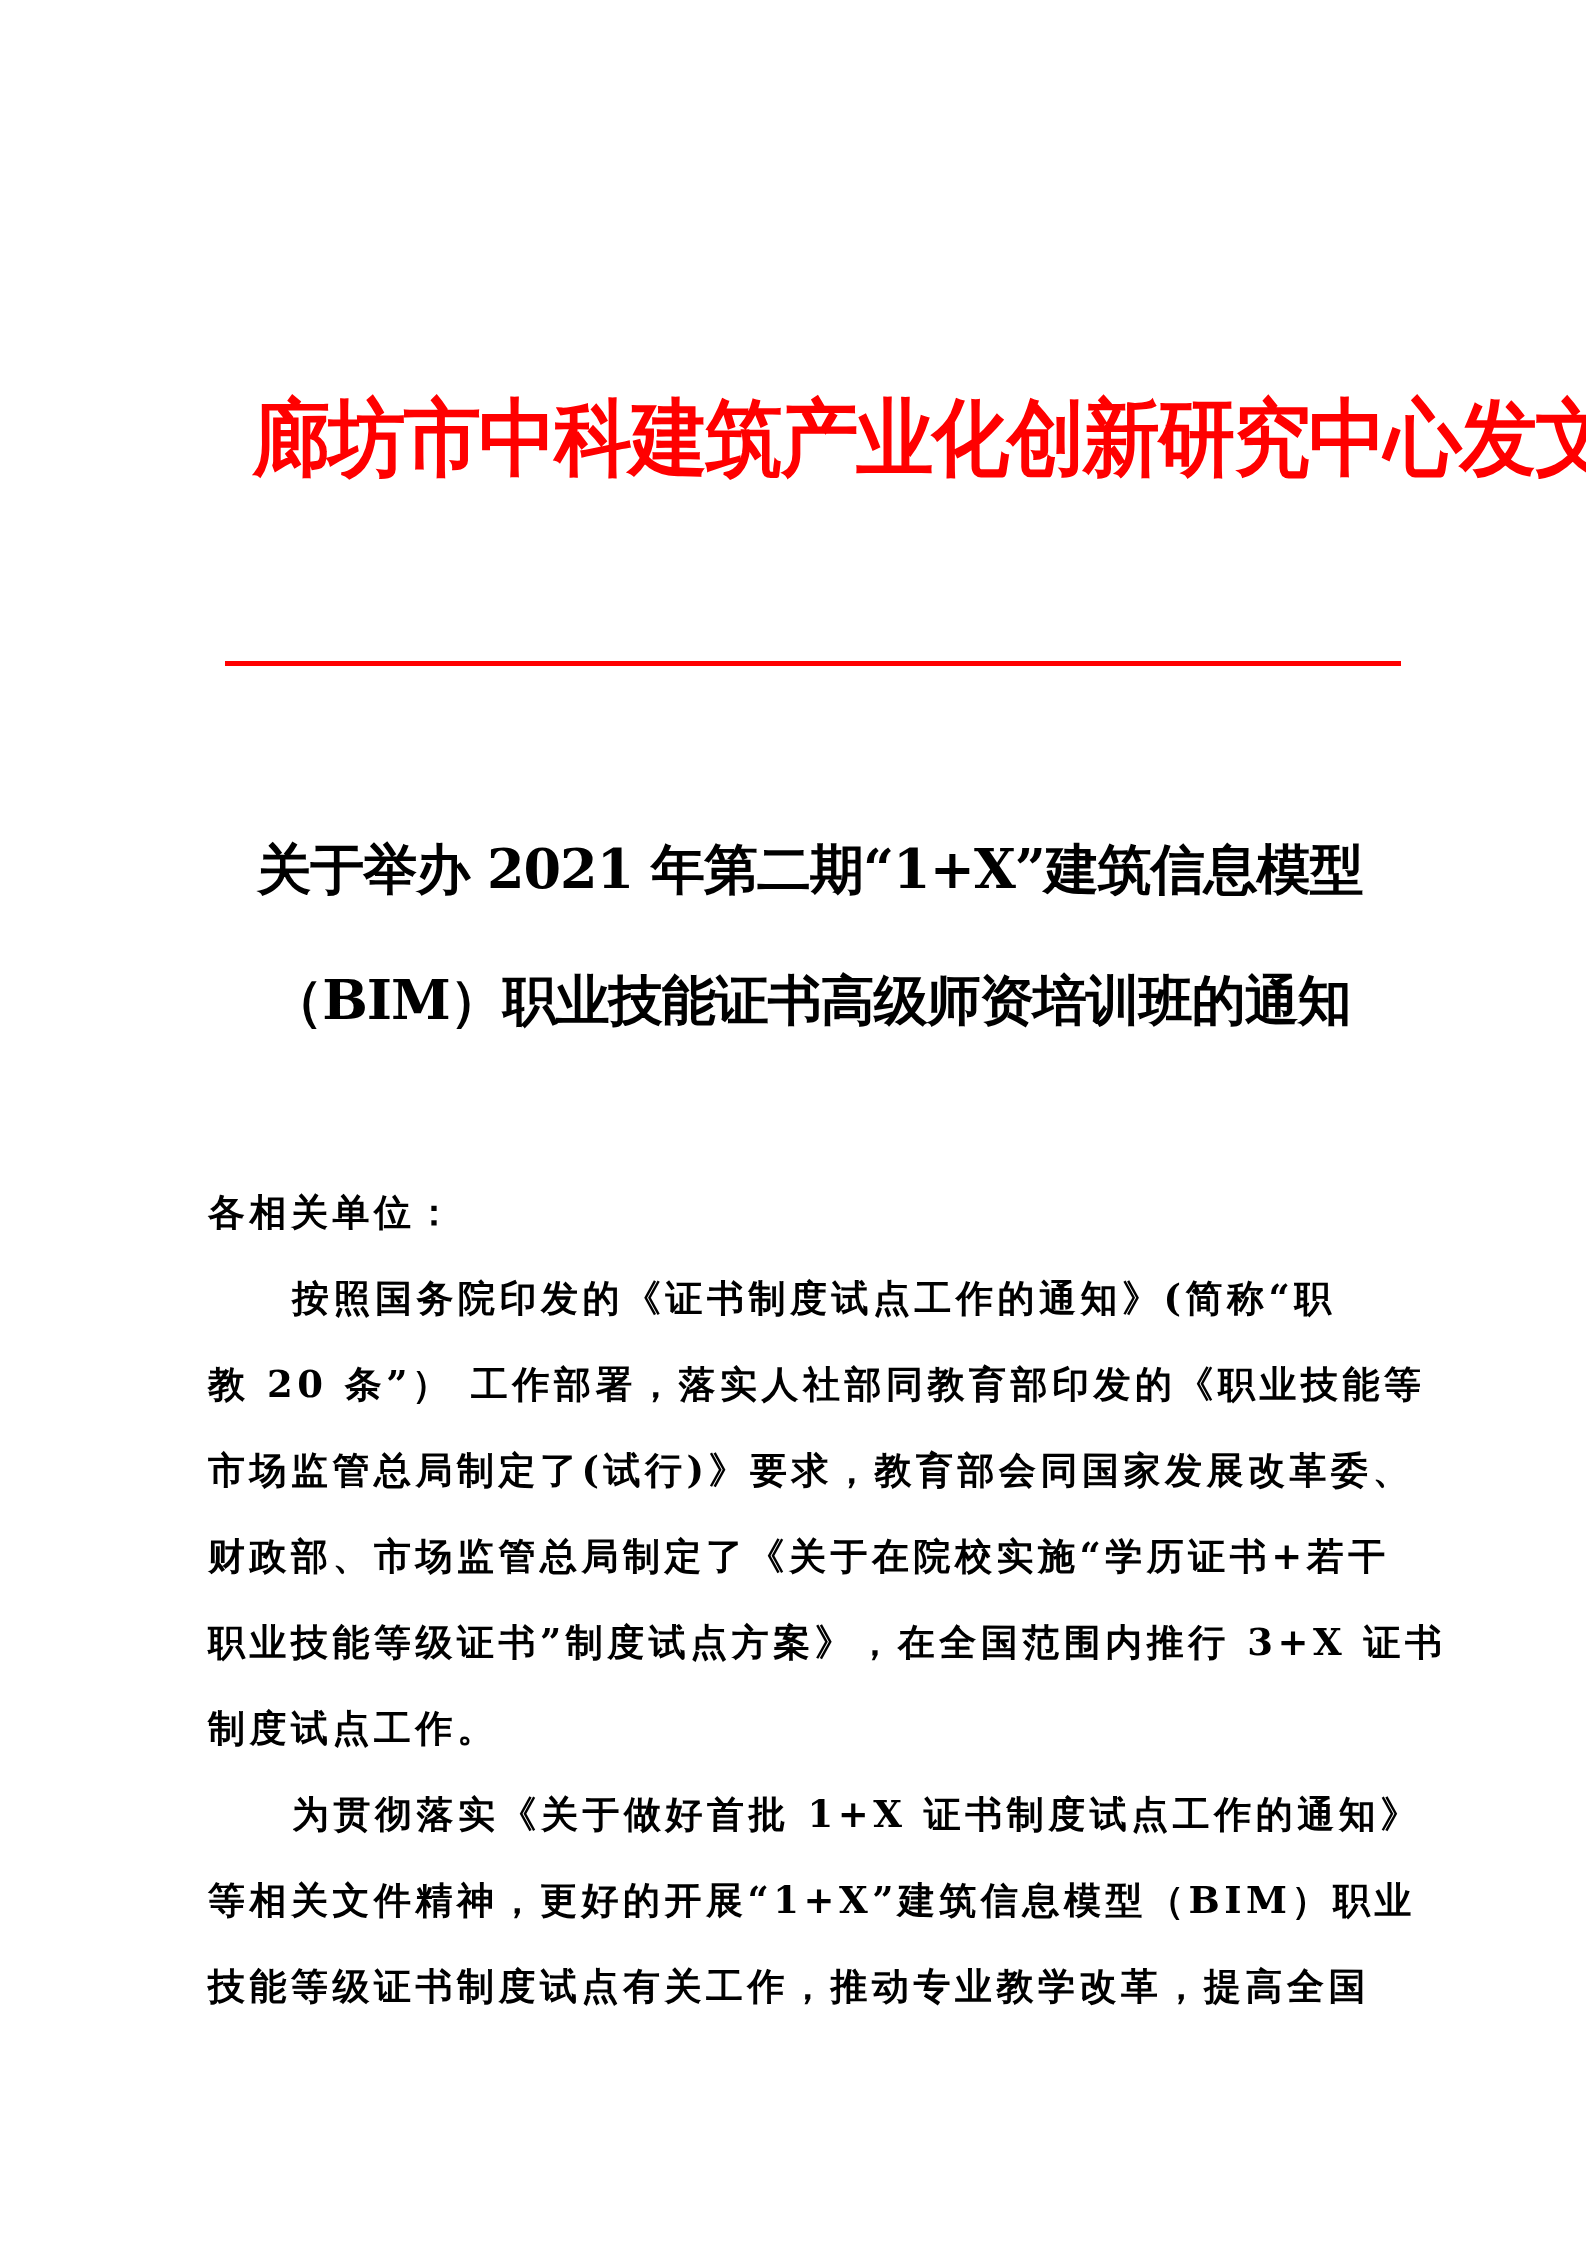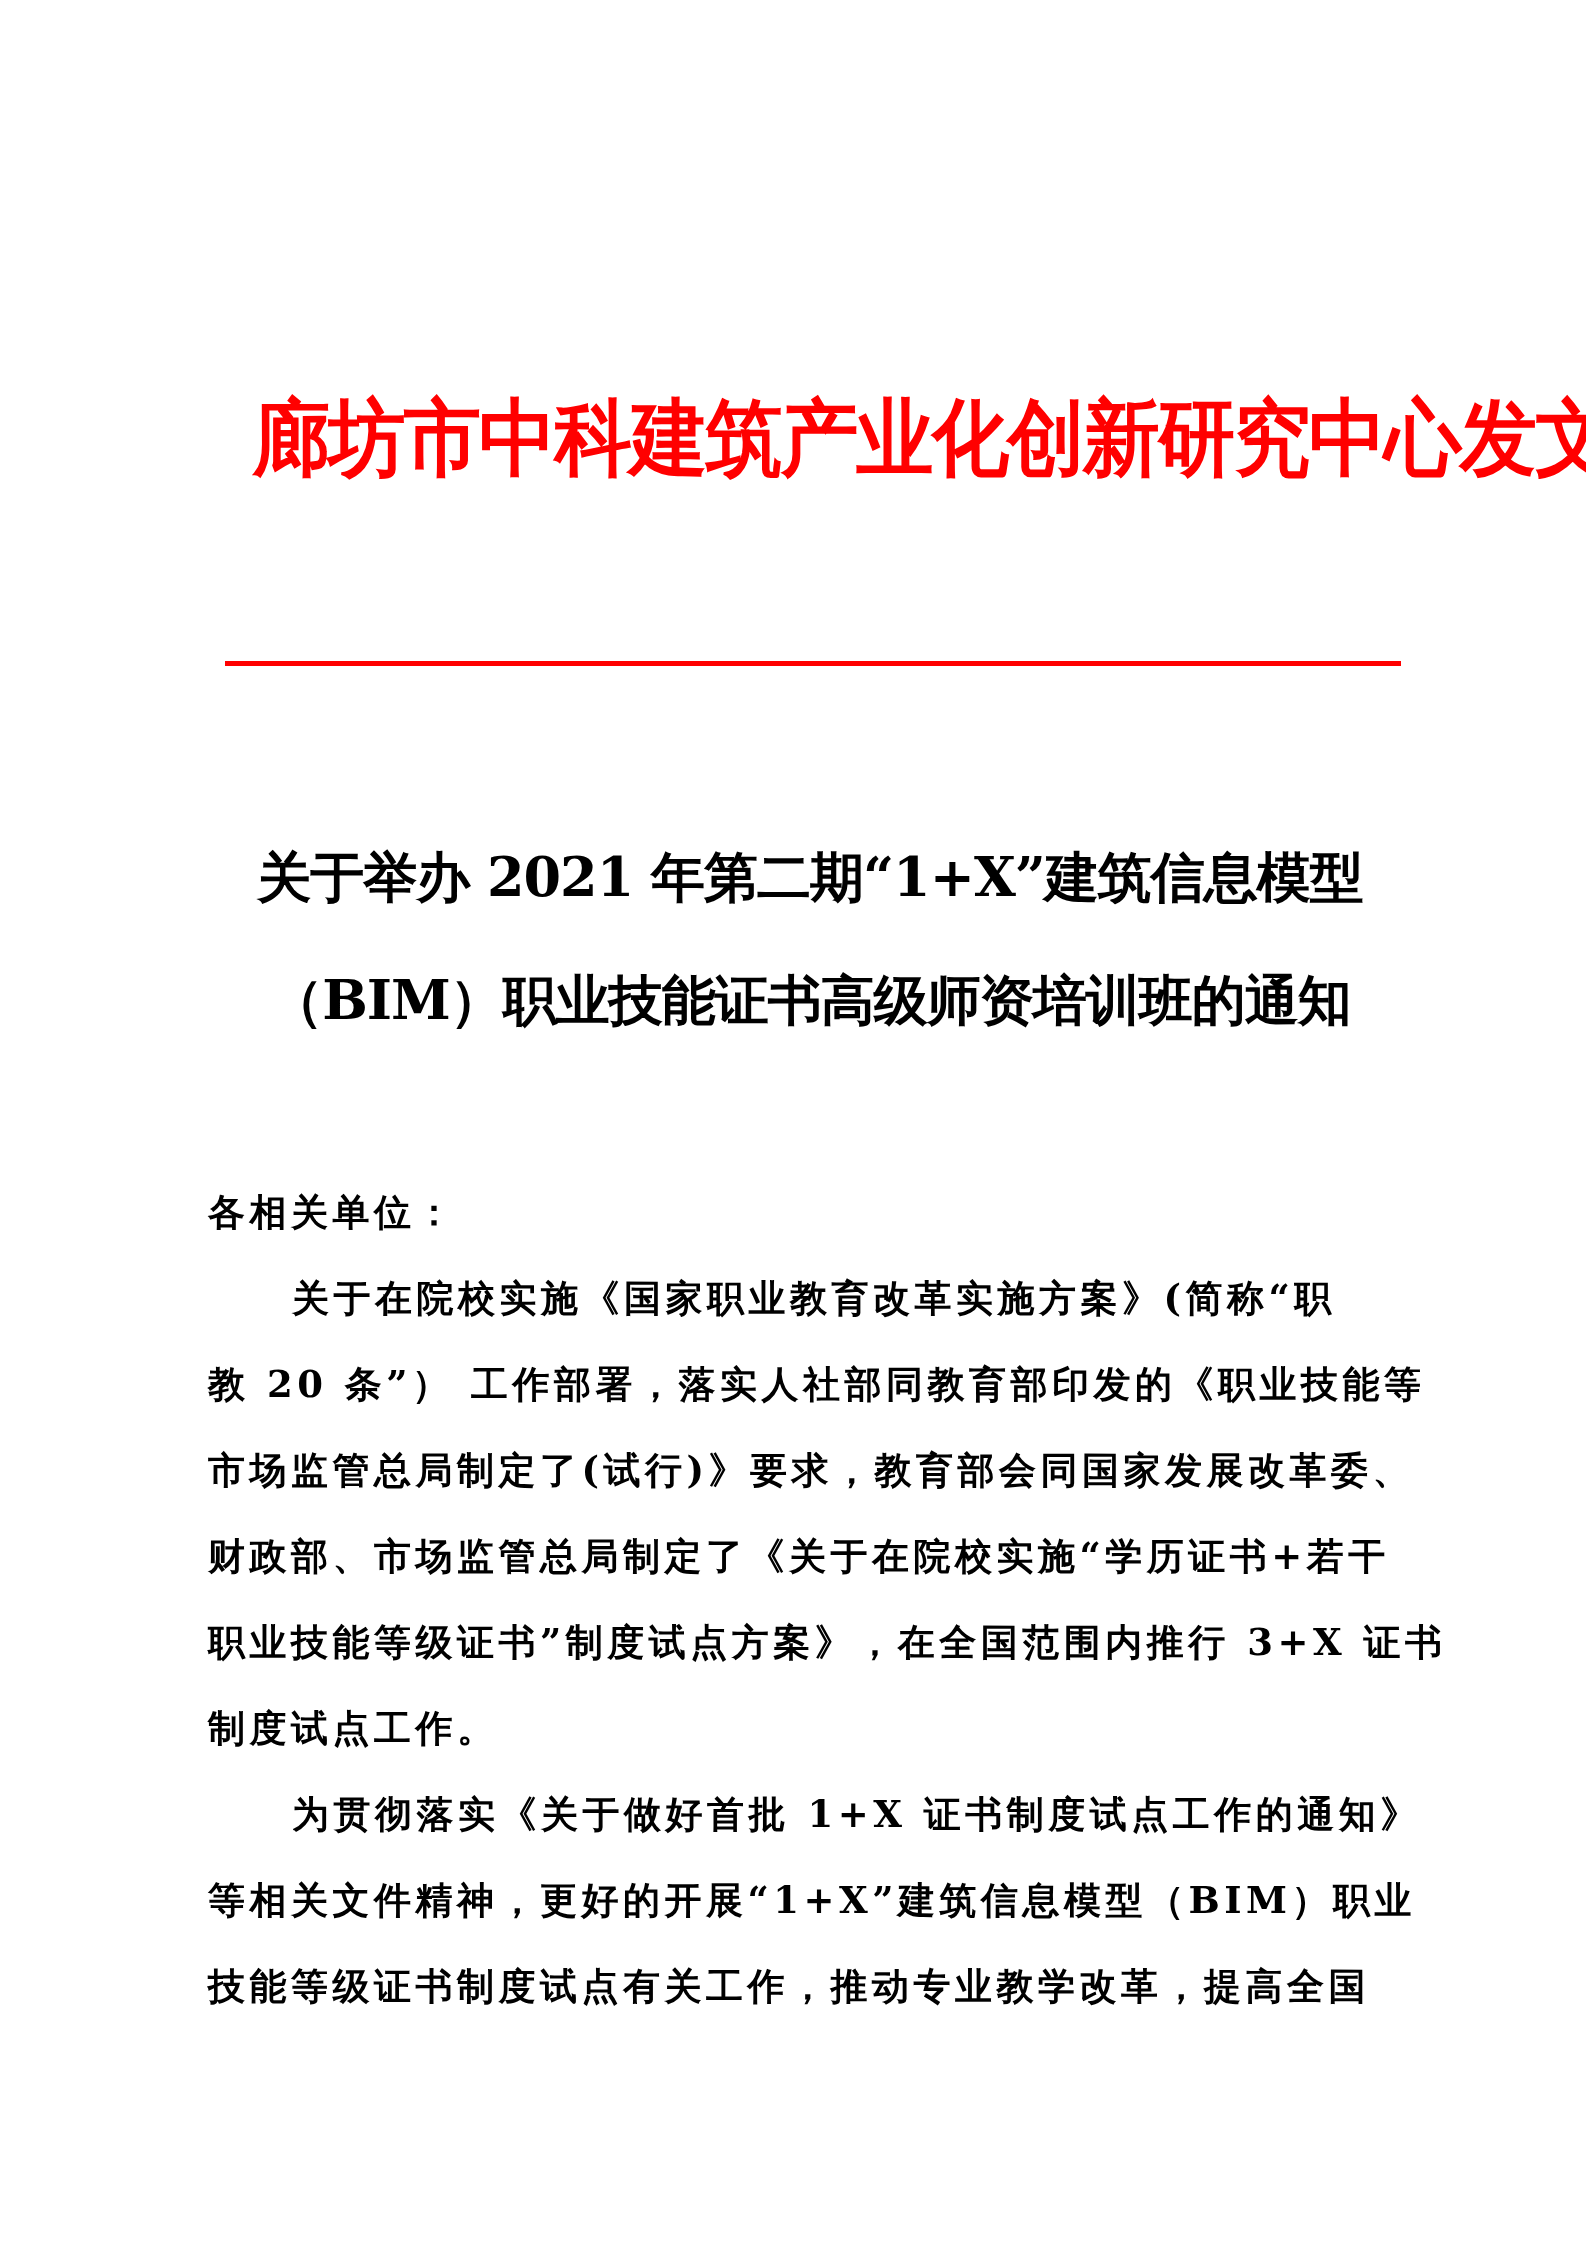"关于举办 2021 年第二期“1+X”建筑信息模型" .title.l1 { margin-top: 8px -> none }
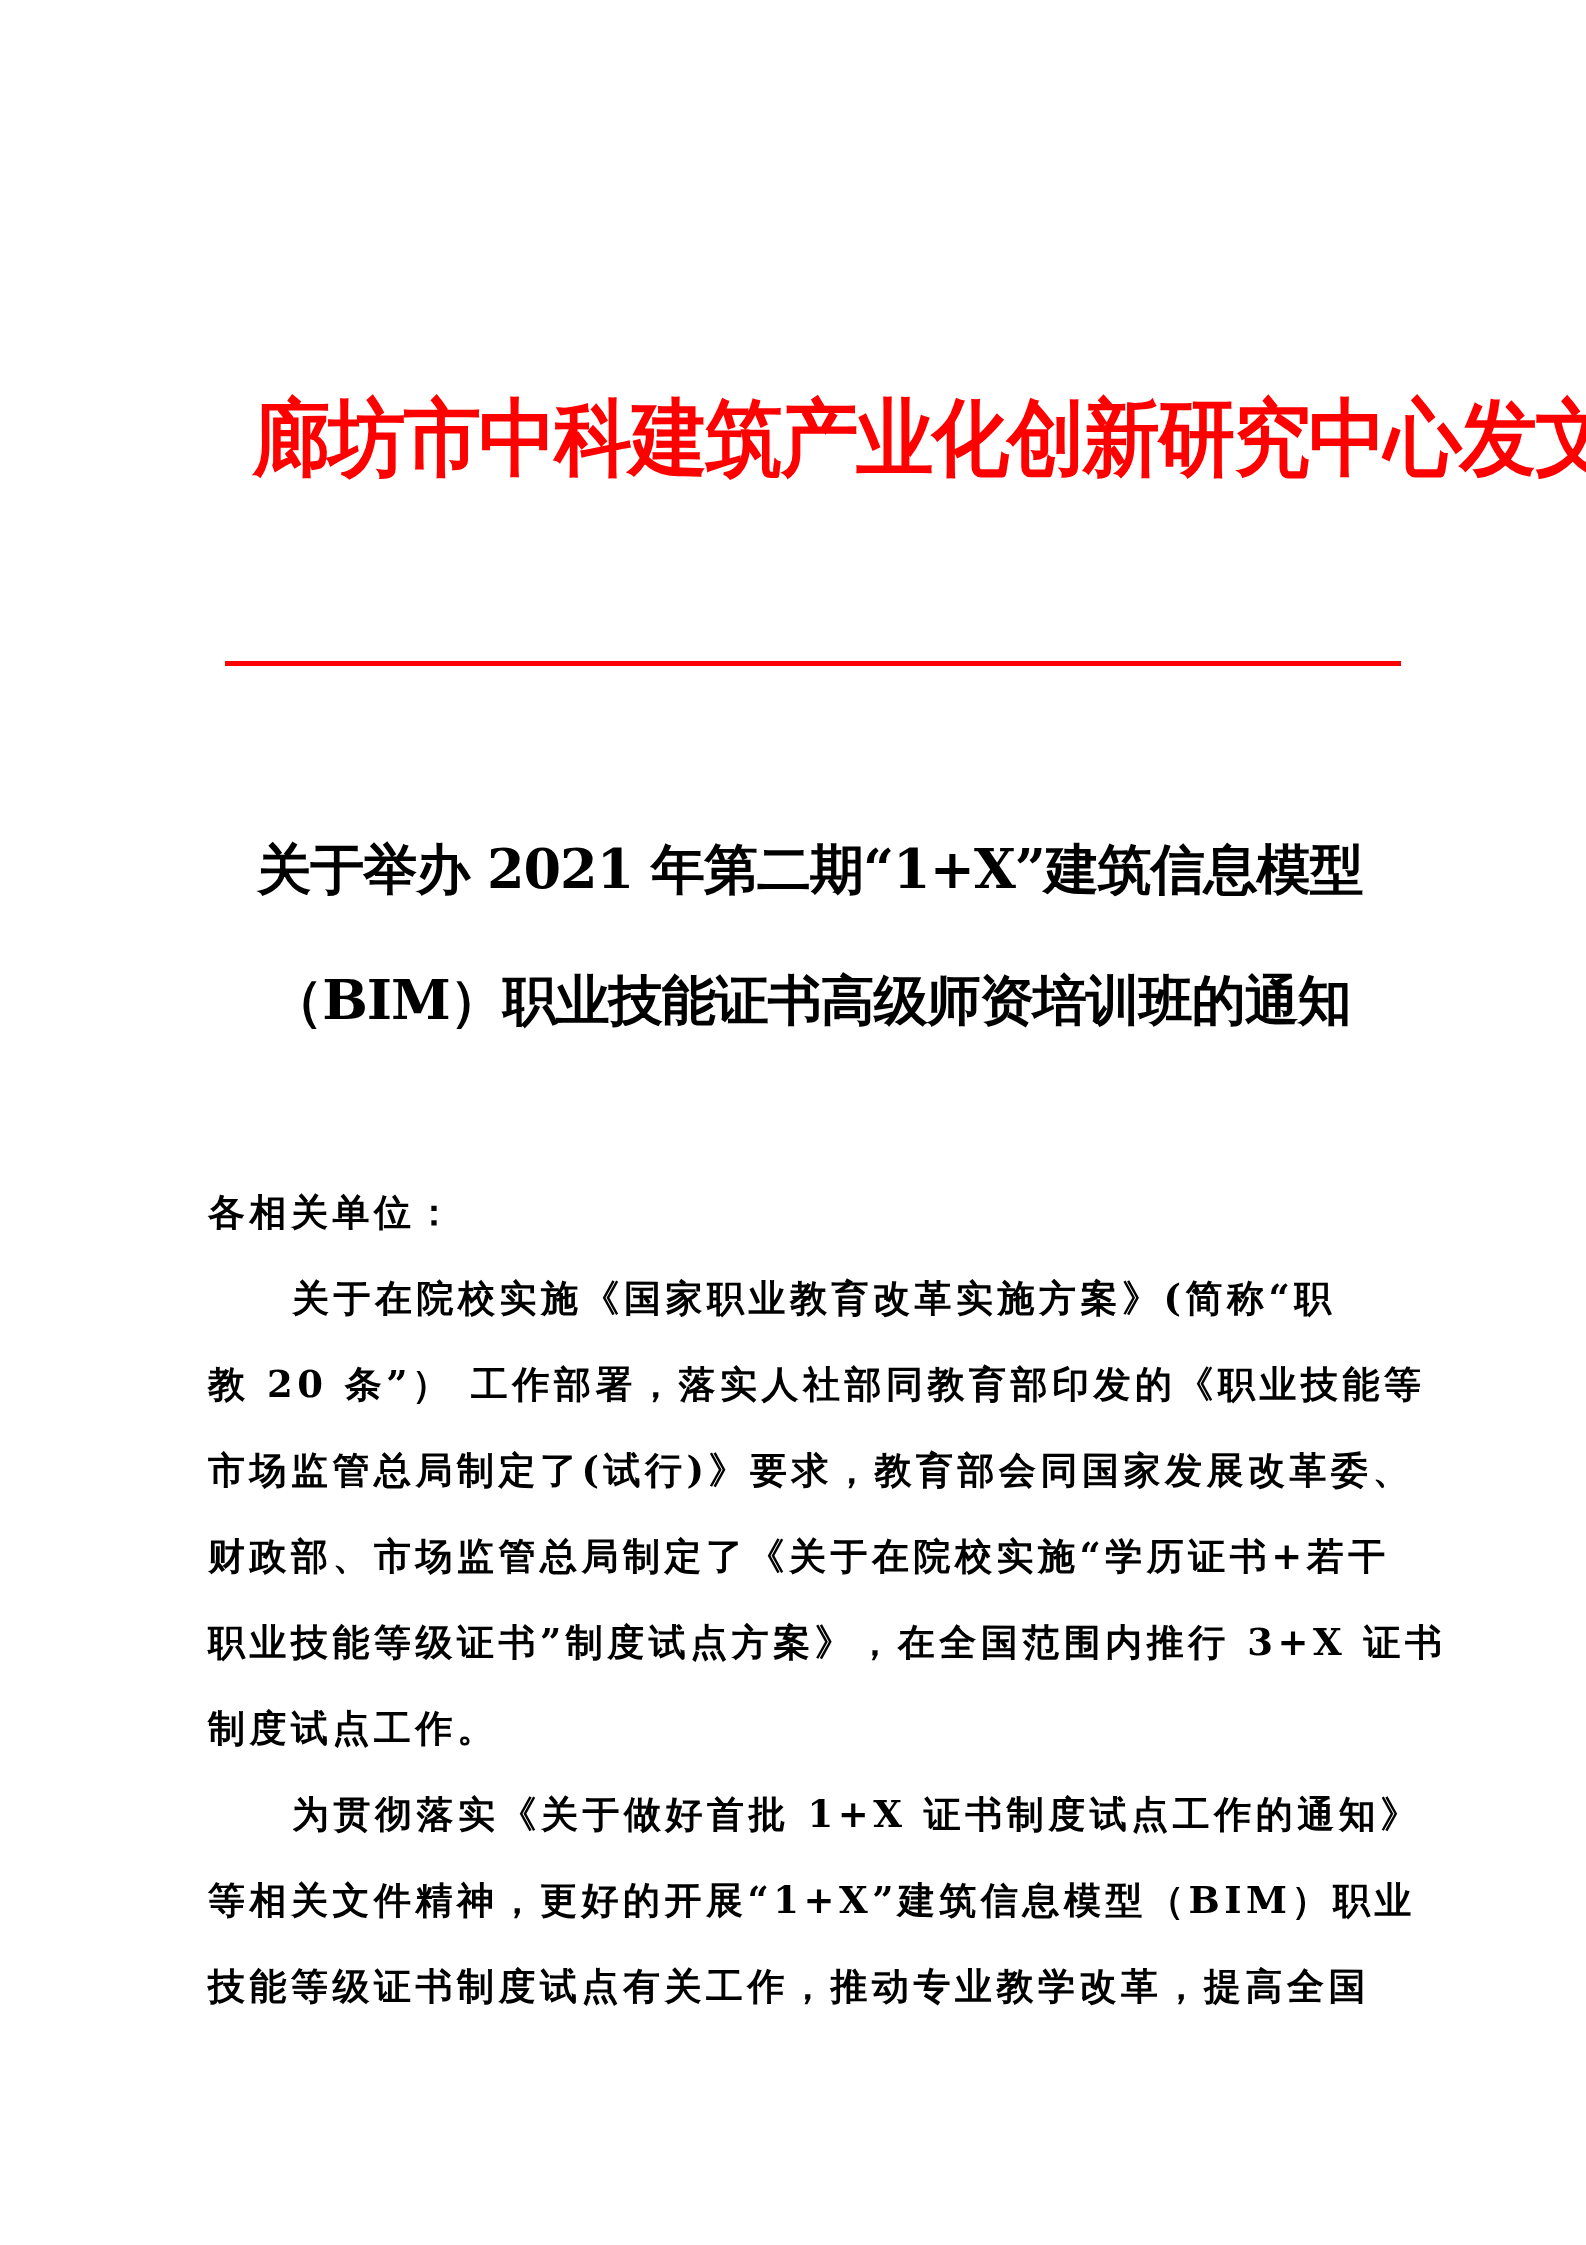"关于在院校实施《国家职业教育改革实施方案》(简称“职" div.line { text: 关于在院校实施《国家职业教育改革实施方案 -> 按照国务院印发的《证书制度试点工作的通知 }
